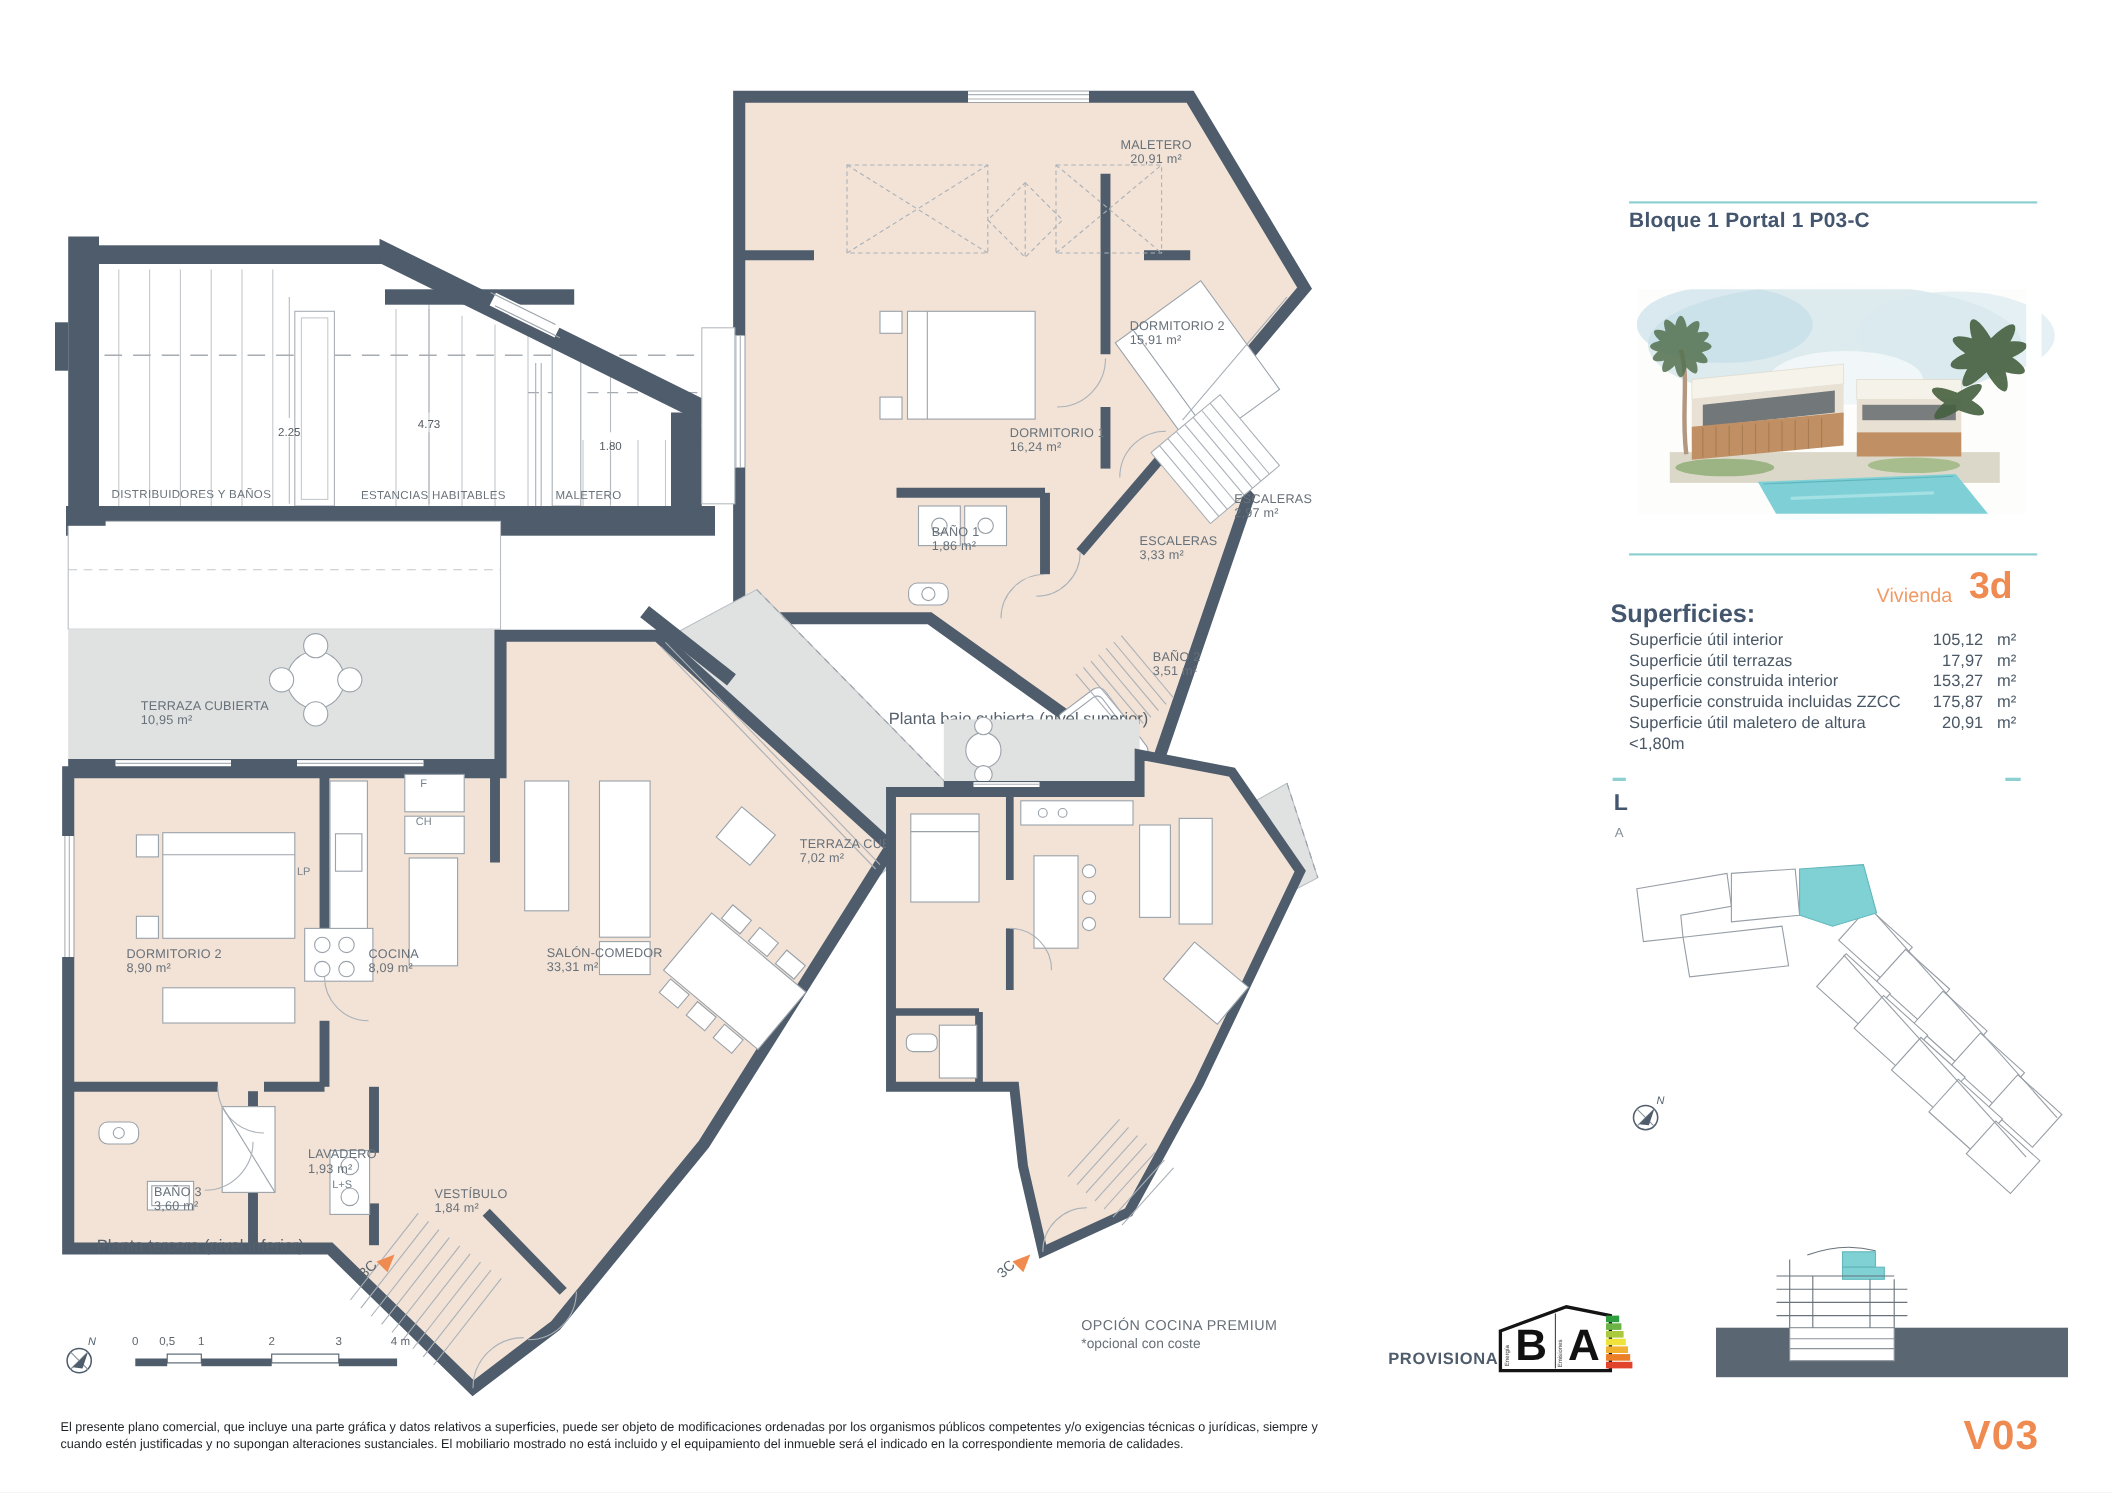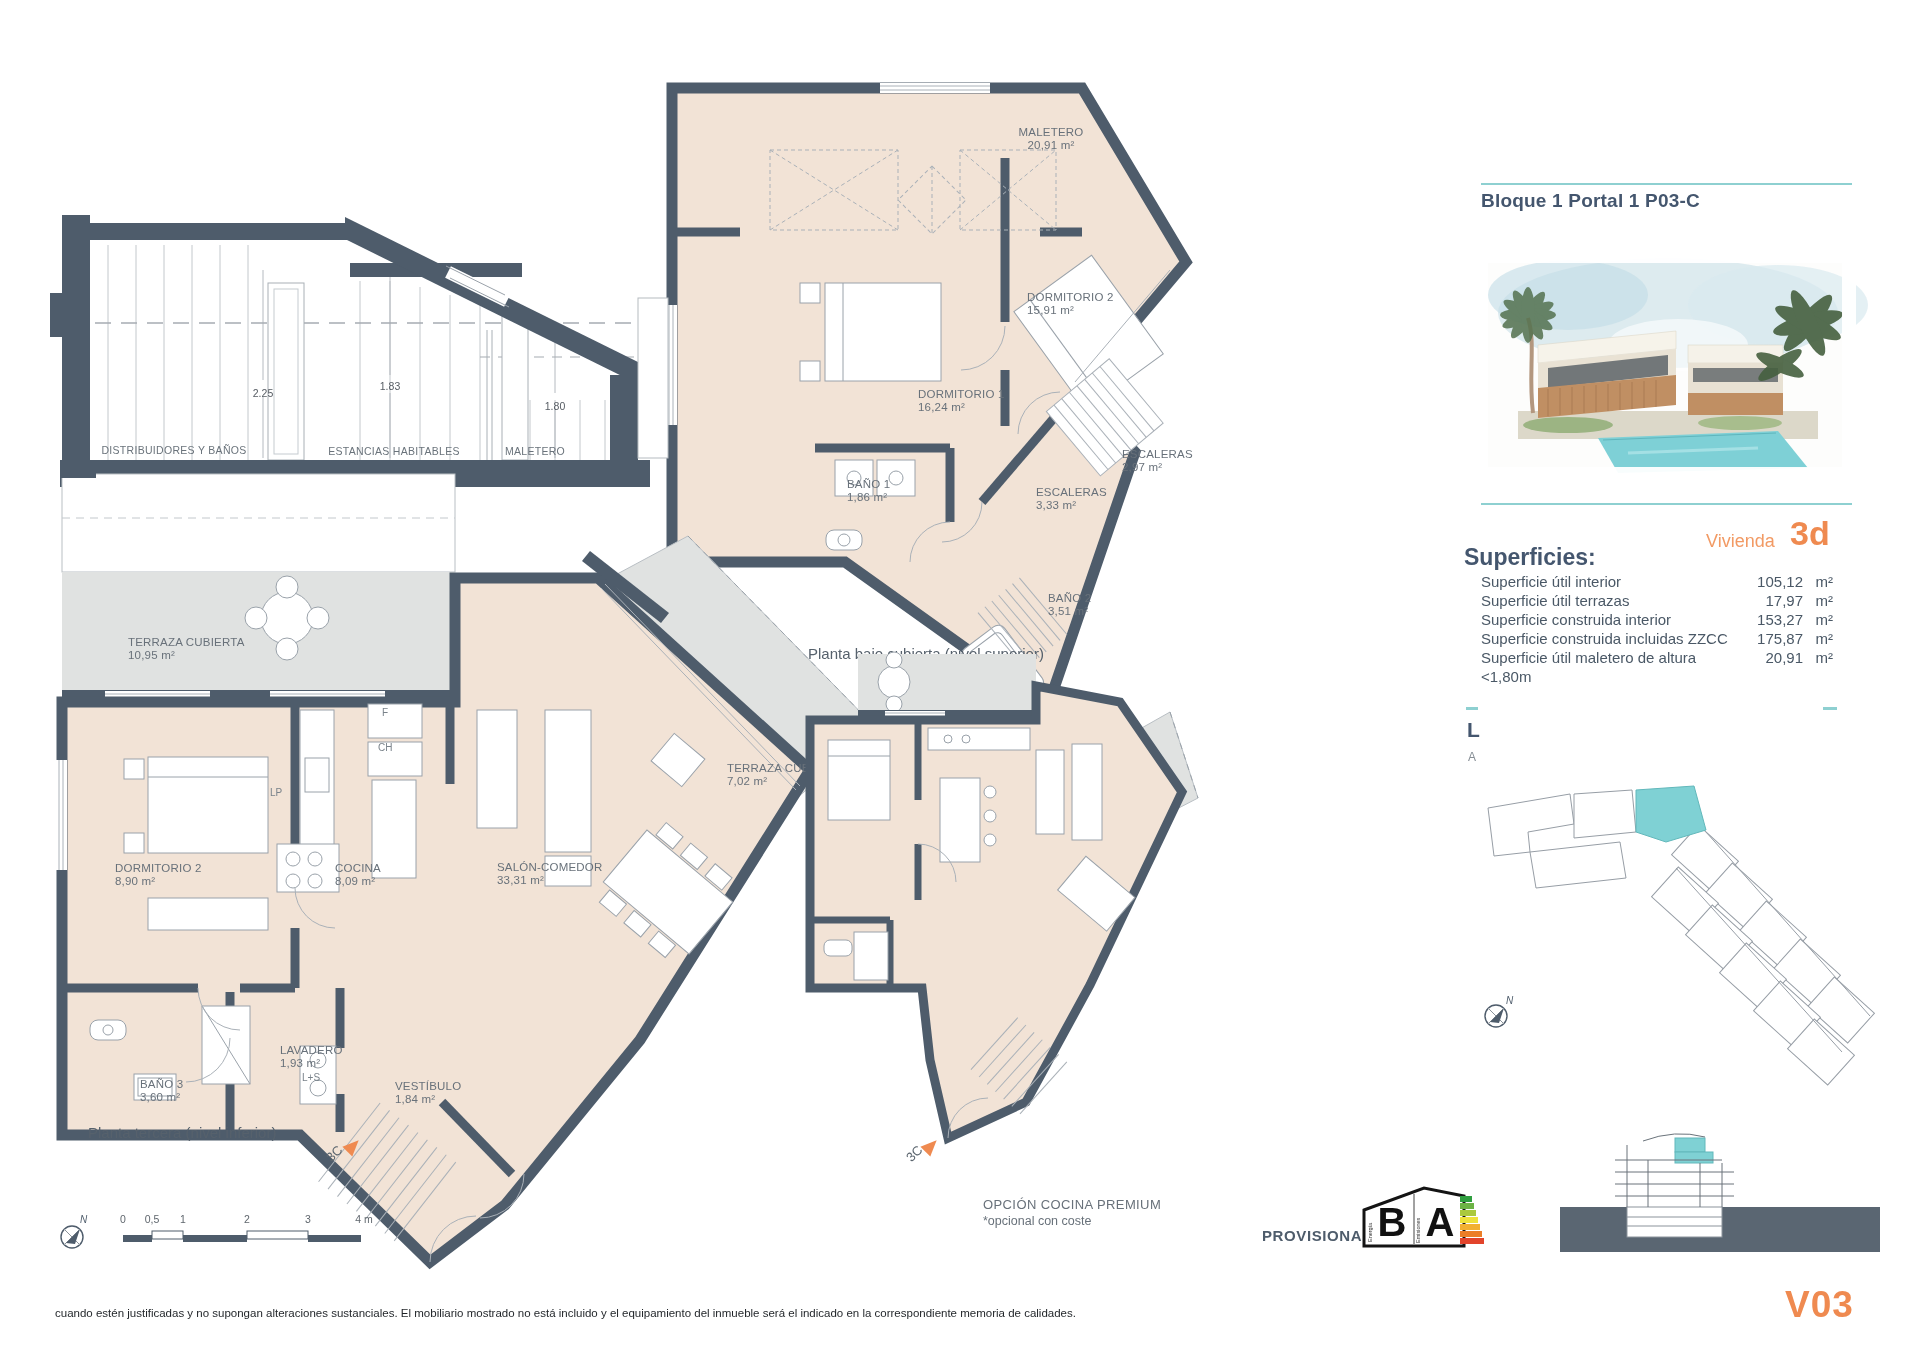"1.83" div.dim { text: 1.83 -> 4.73 }
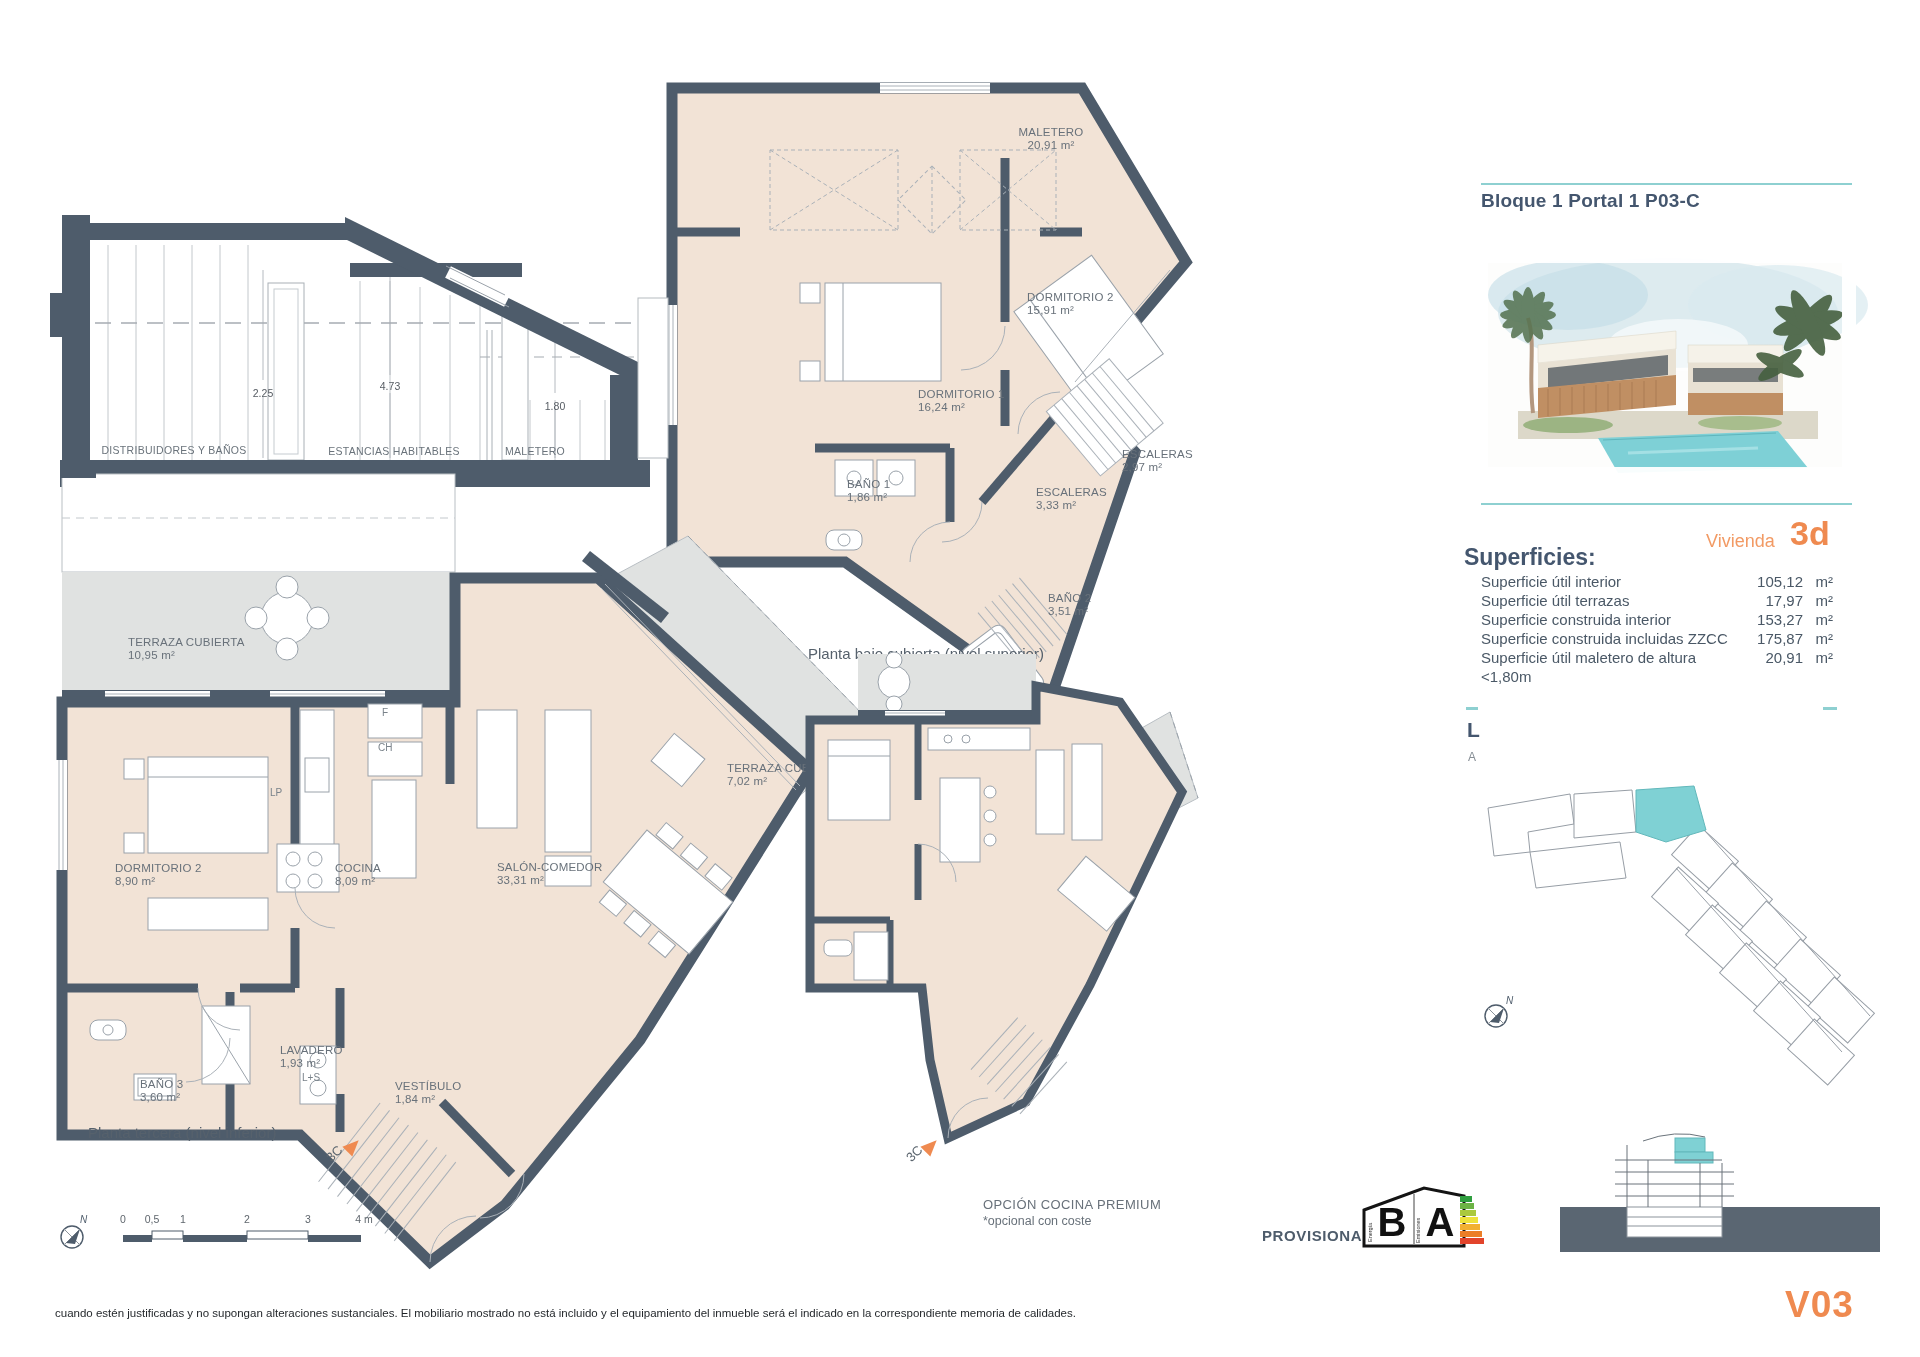"El presente plano comercial, que" div.disc { html: none -> <div>El presente plano comercial, que incluye una parte gráfica y datos relativos a superficies, puede ser objeto de modificaciones ordenadas por los organismos públicos competentes y/o exigencias técnicas o jurídicas, siempre y</div> }
